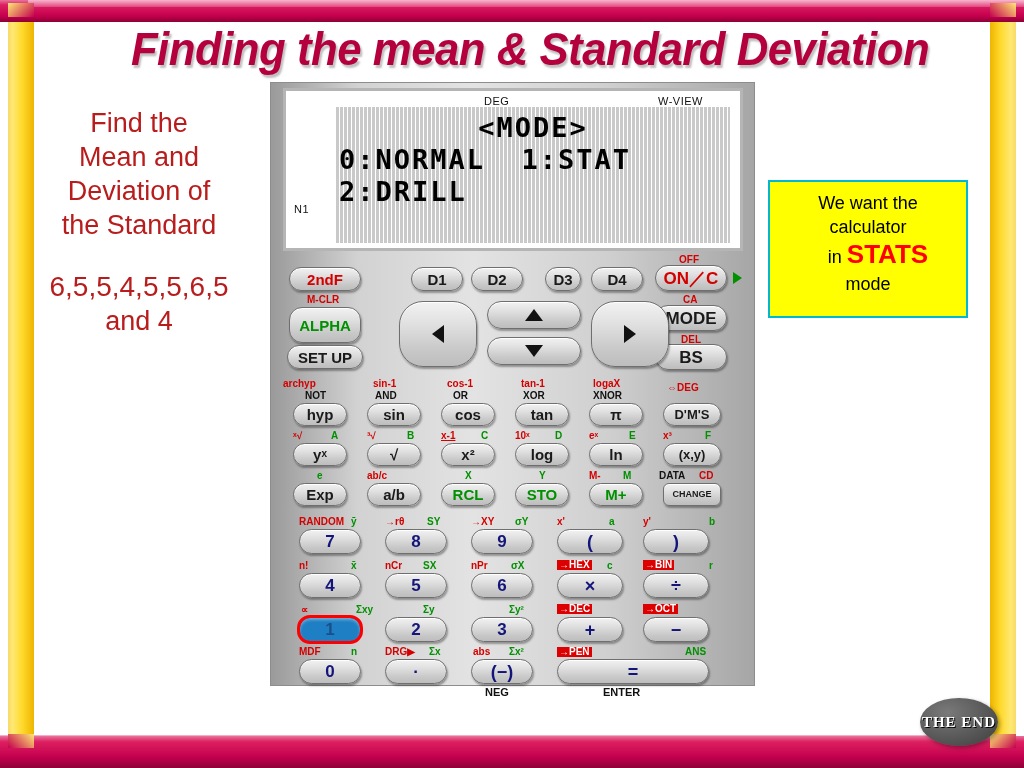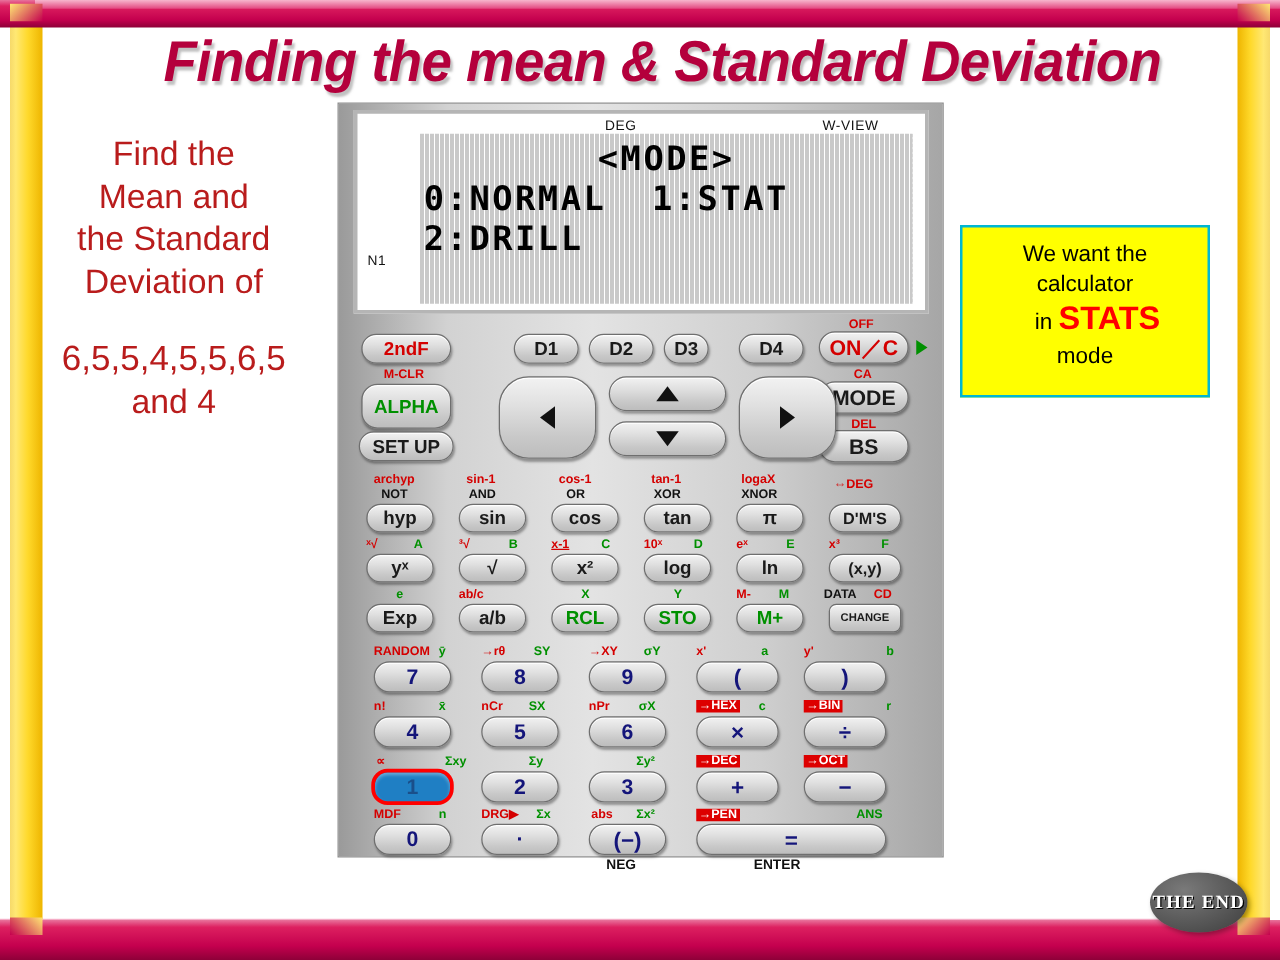"the Standard" div { order: before "Deviation of" -> after "Deviation of" }
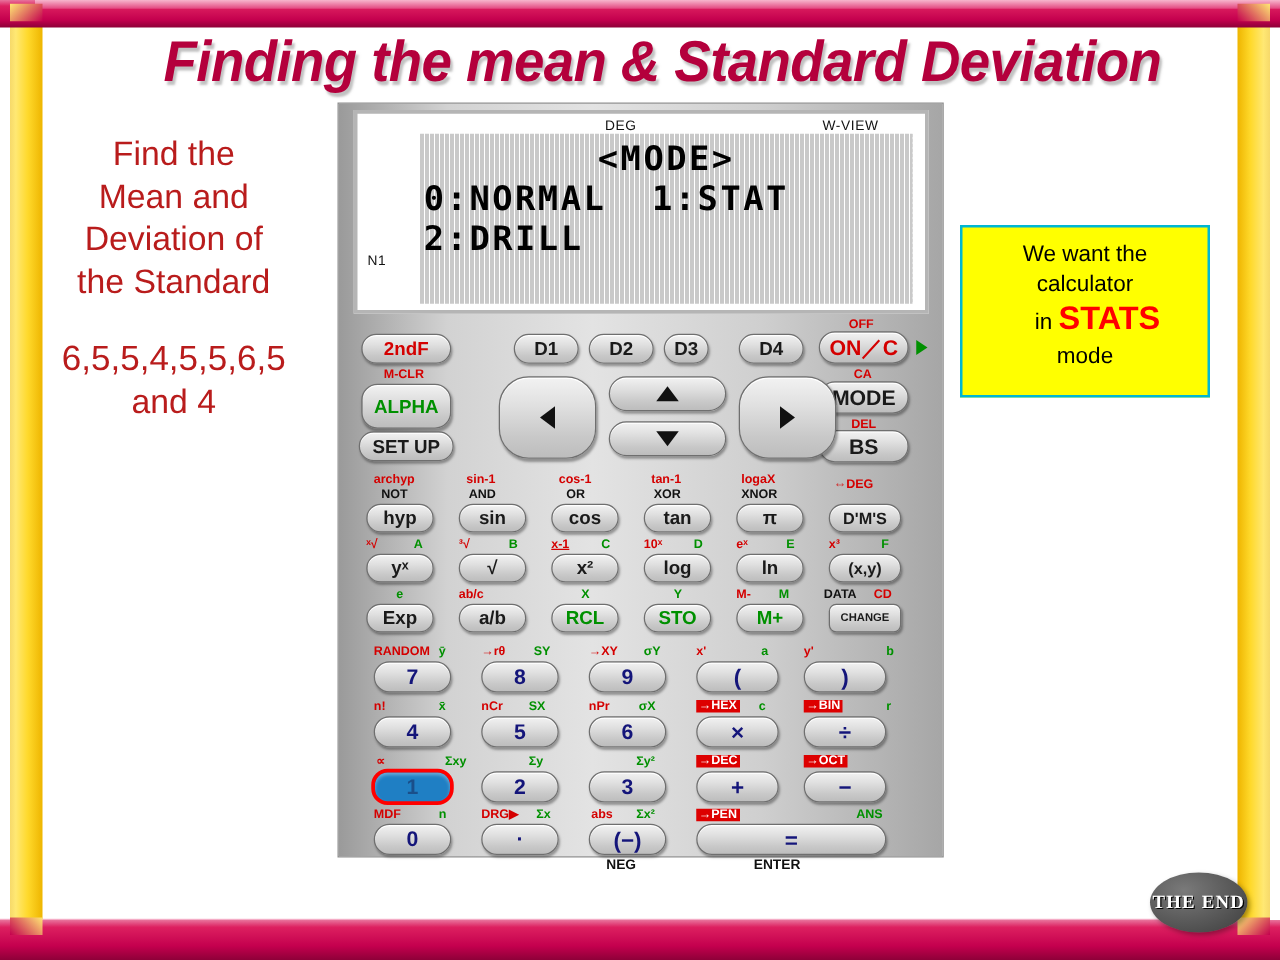"D3" div.key { left: 260px -> 274px }
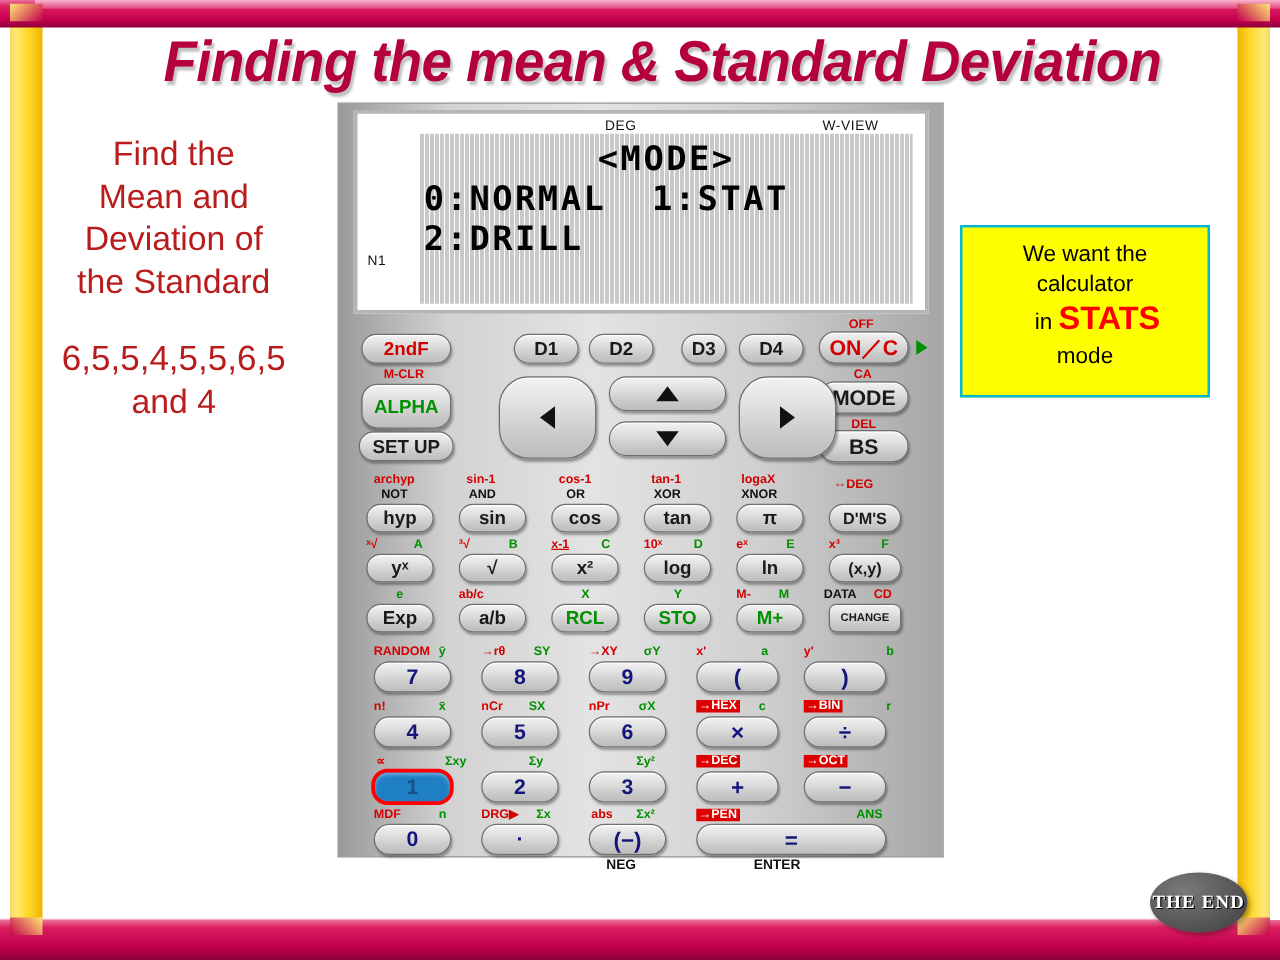"archyp" div.lbl { left: 28px -> 12px }
